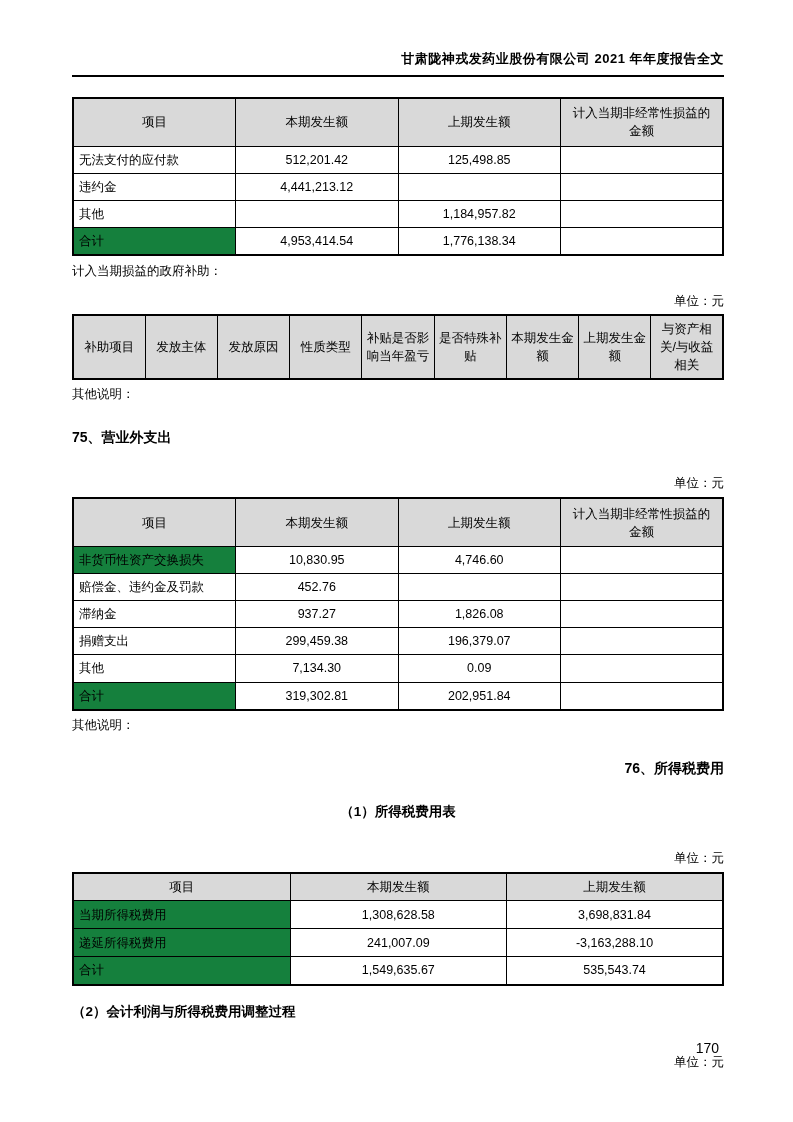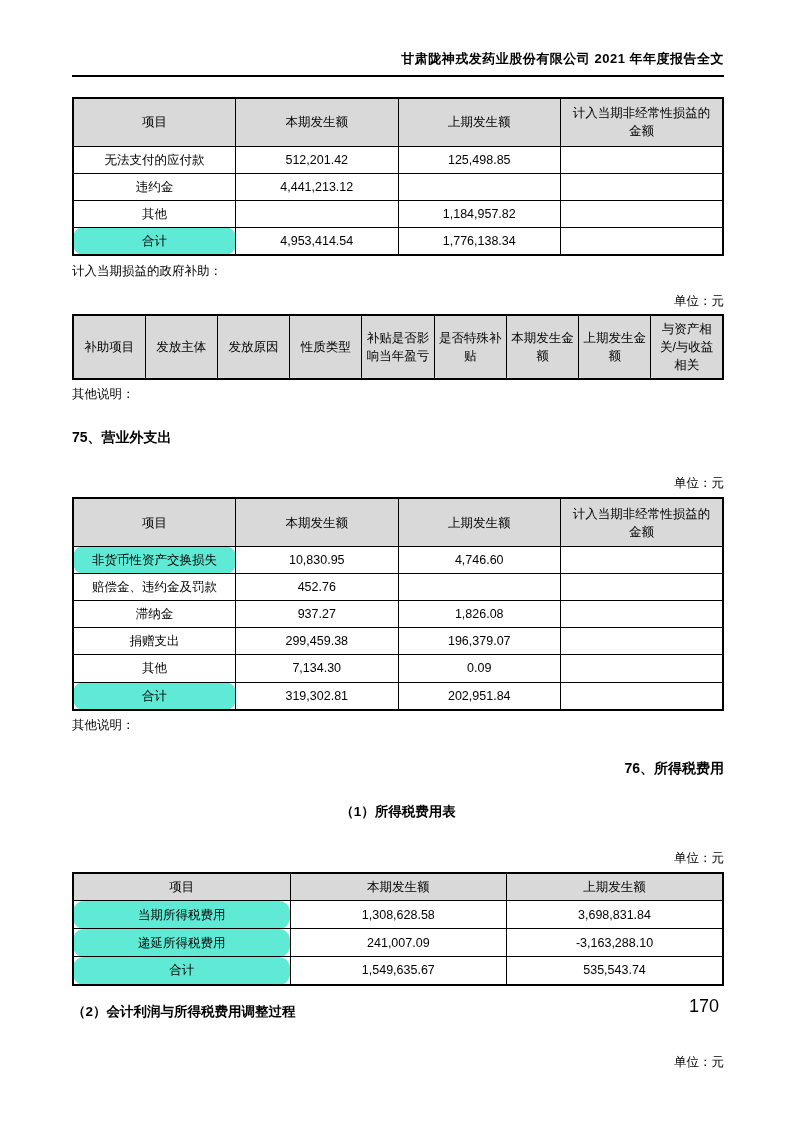"无法支付的应付款" td.lbl { text-align: center -> left }
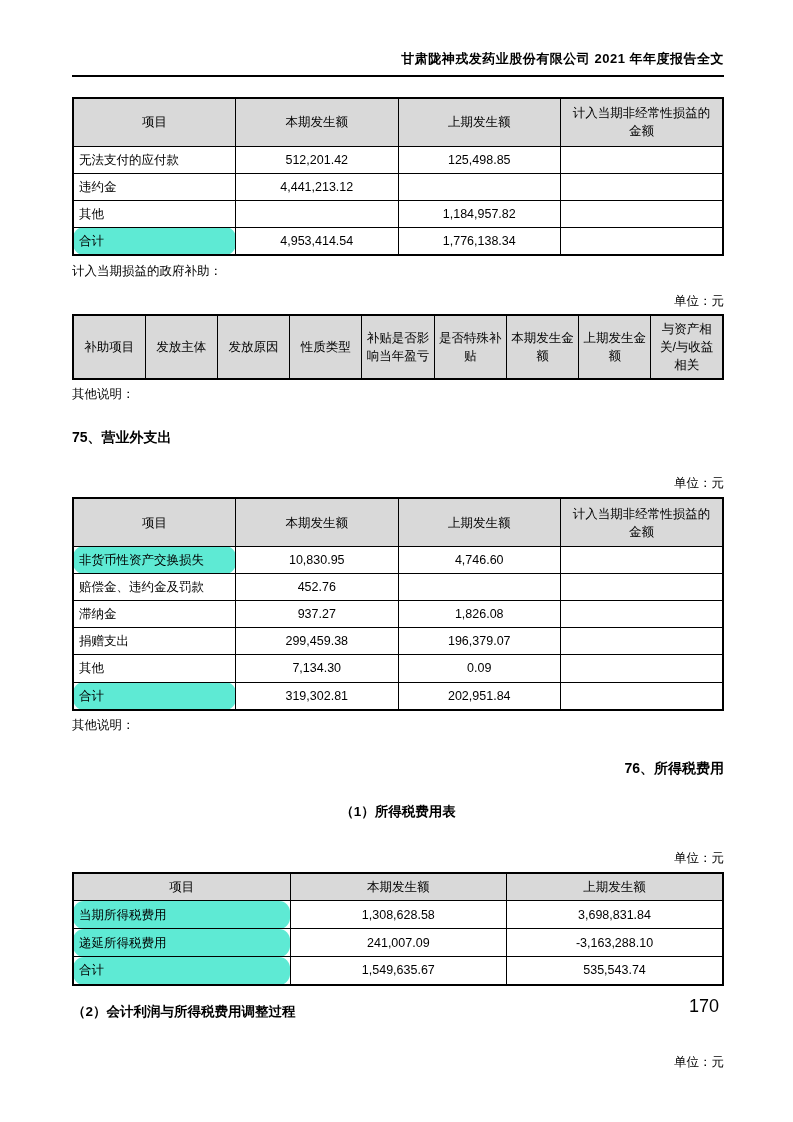"合计" td.shaded { background: #5eead4 -> #15803d; border-radius: 11px -> none }
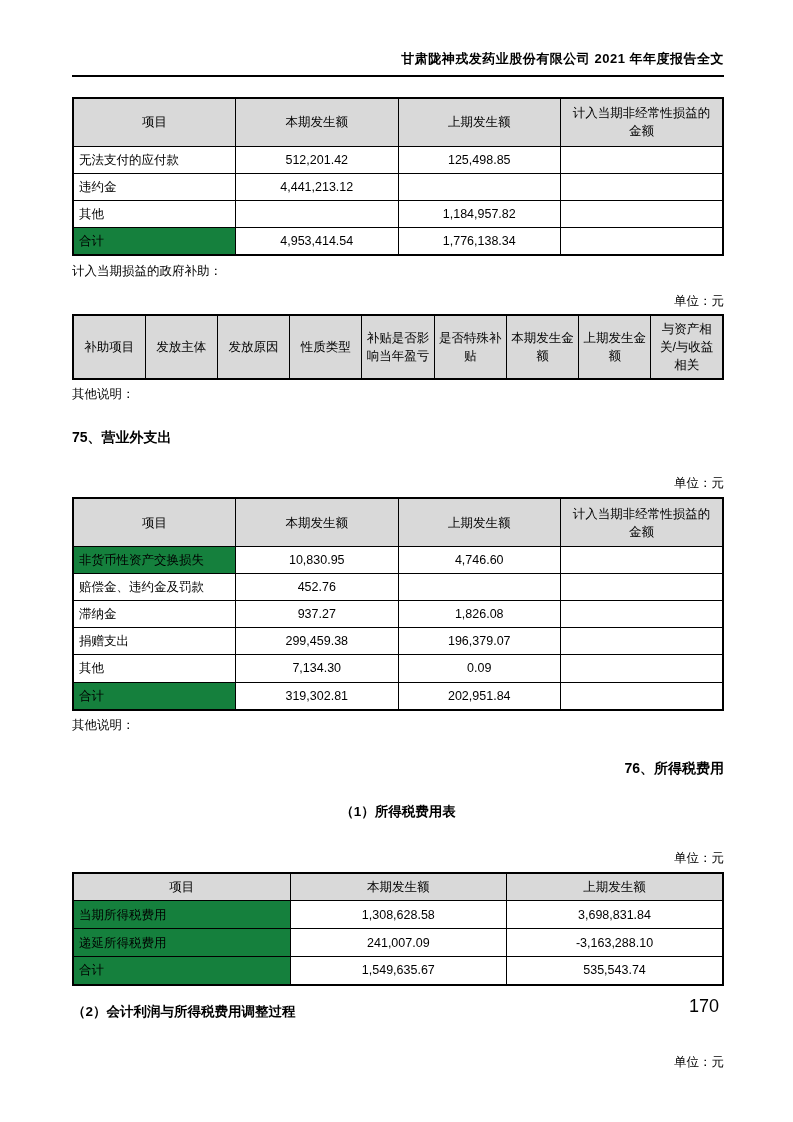"170" .page-number { font-size: 18px -> 14px; top: 996px -> 1040px }
